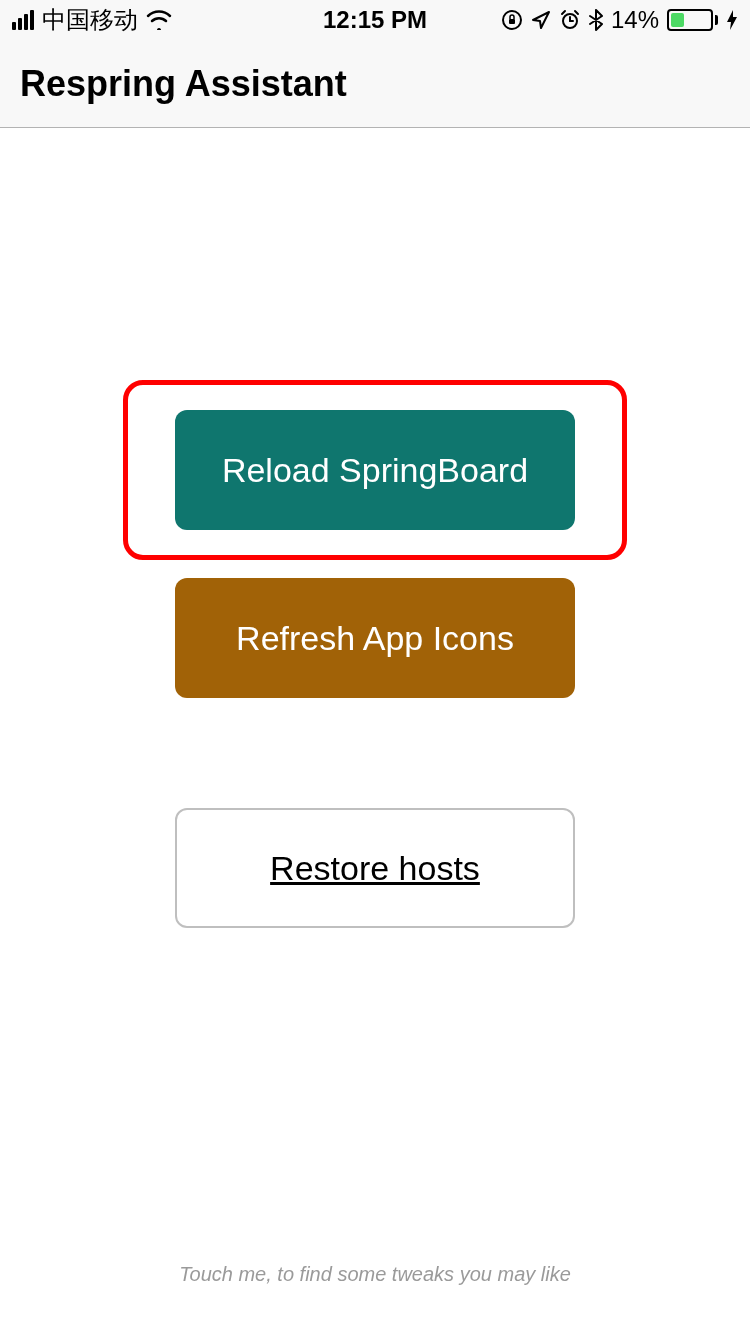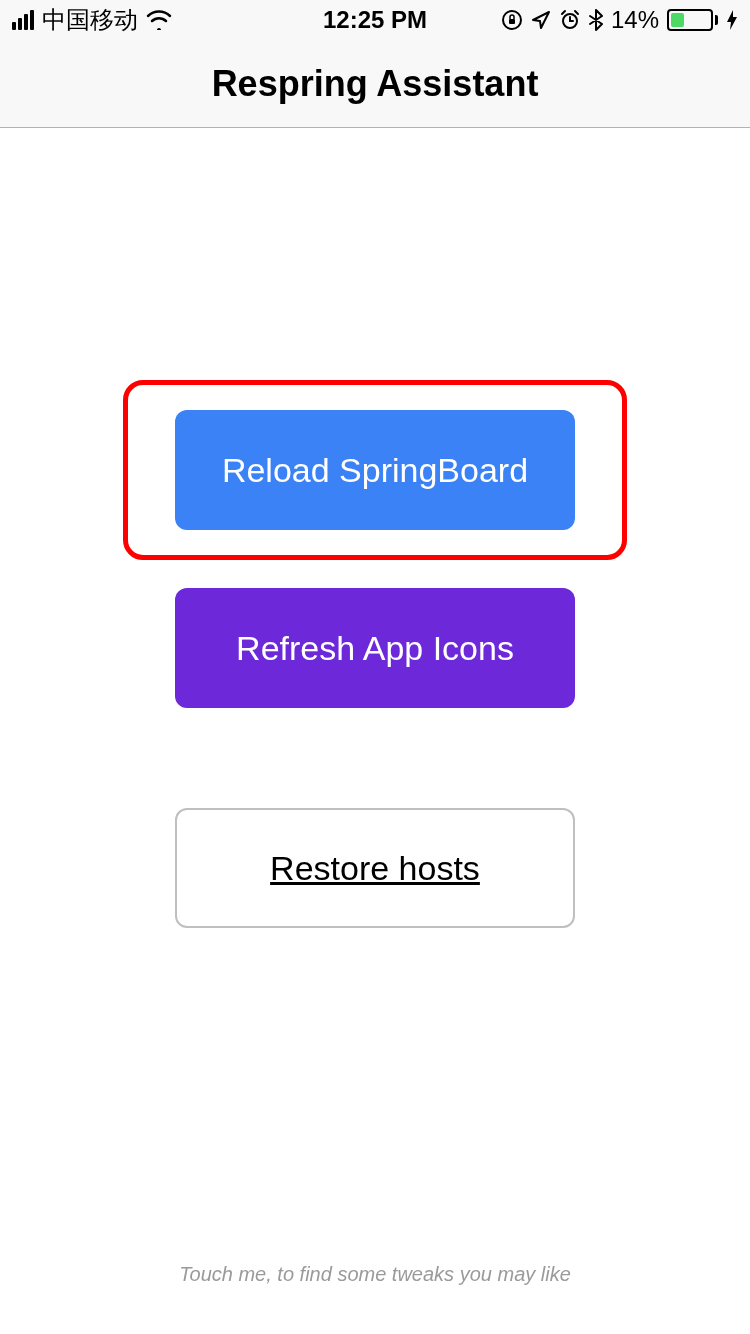"12:25 PM" div.status-center { text: 12:25 -> 12:15 }
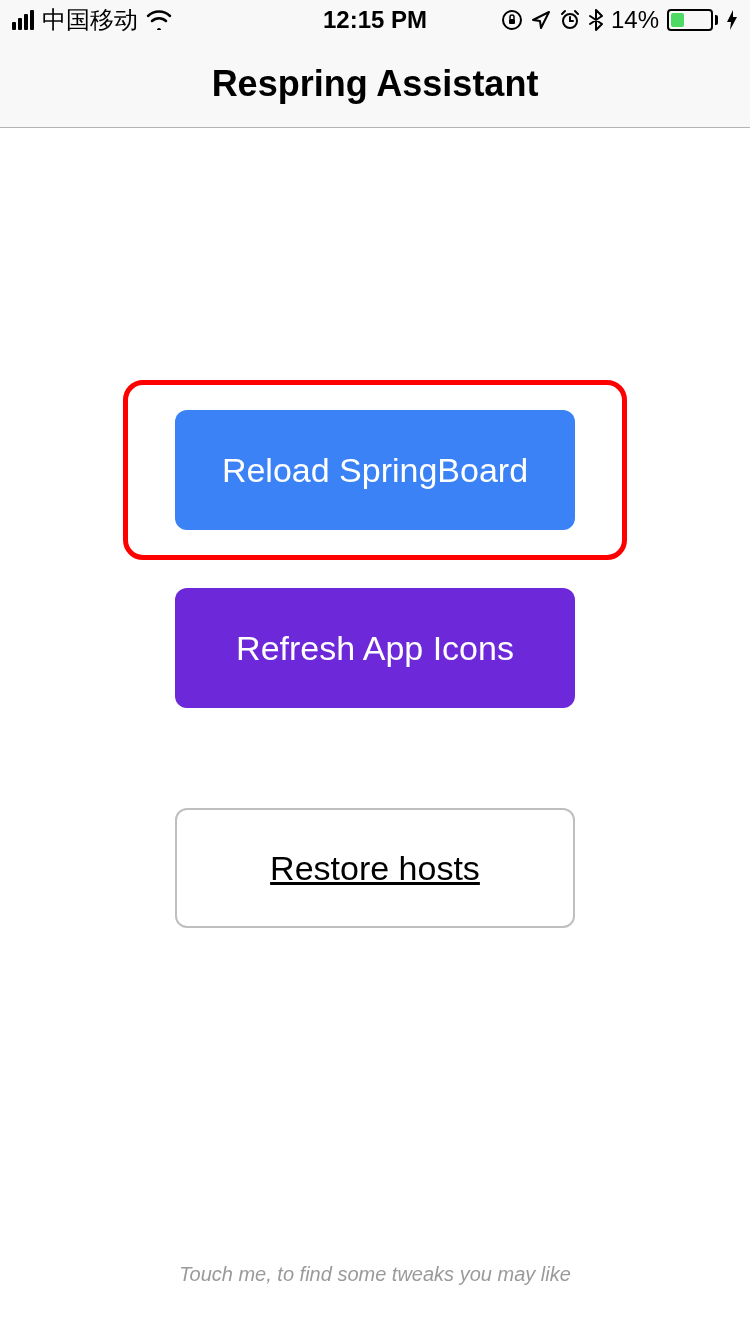"Respring Assistant" .nav-bar { justify-content: center -> none; padding-left: none -> 20px }
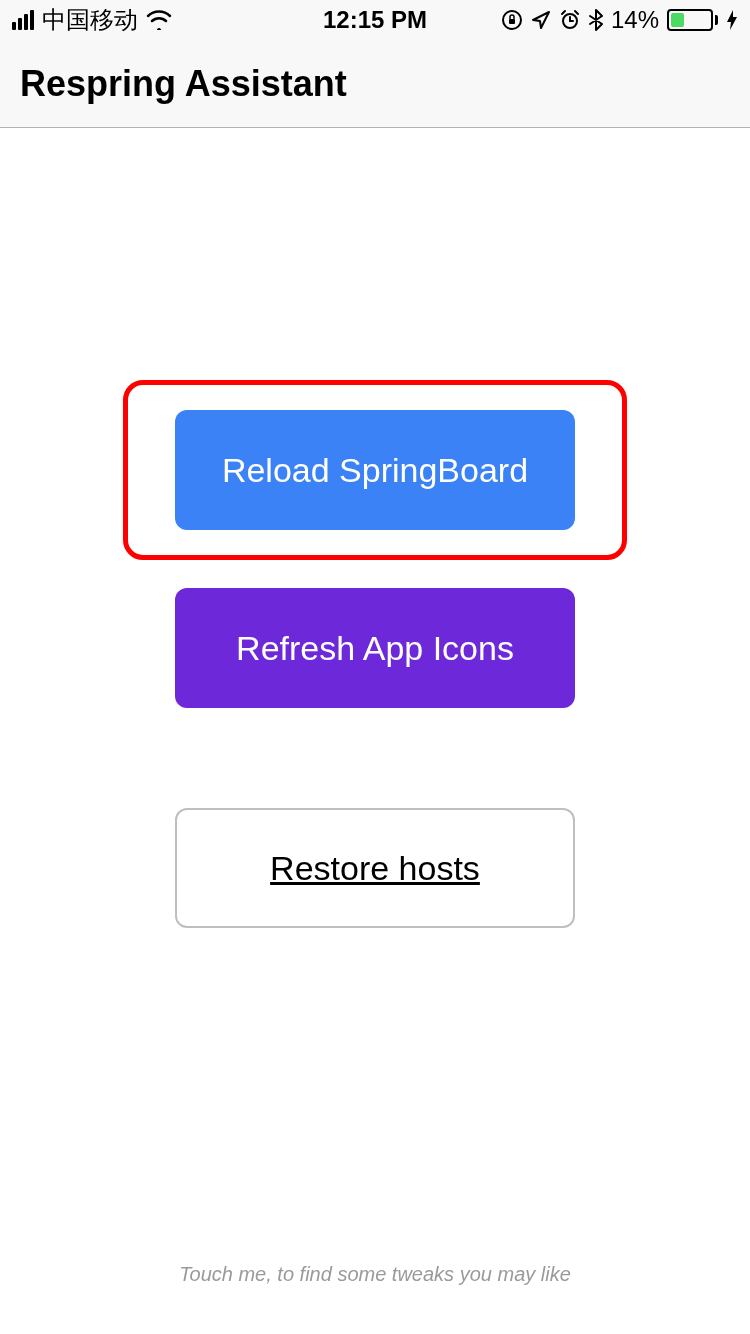"Reload SpringBoard" .btn-primary { background: #3b82f6 -> #0f766e }
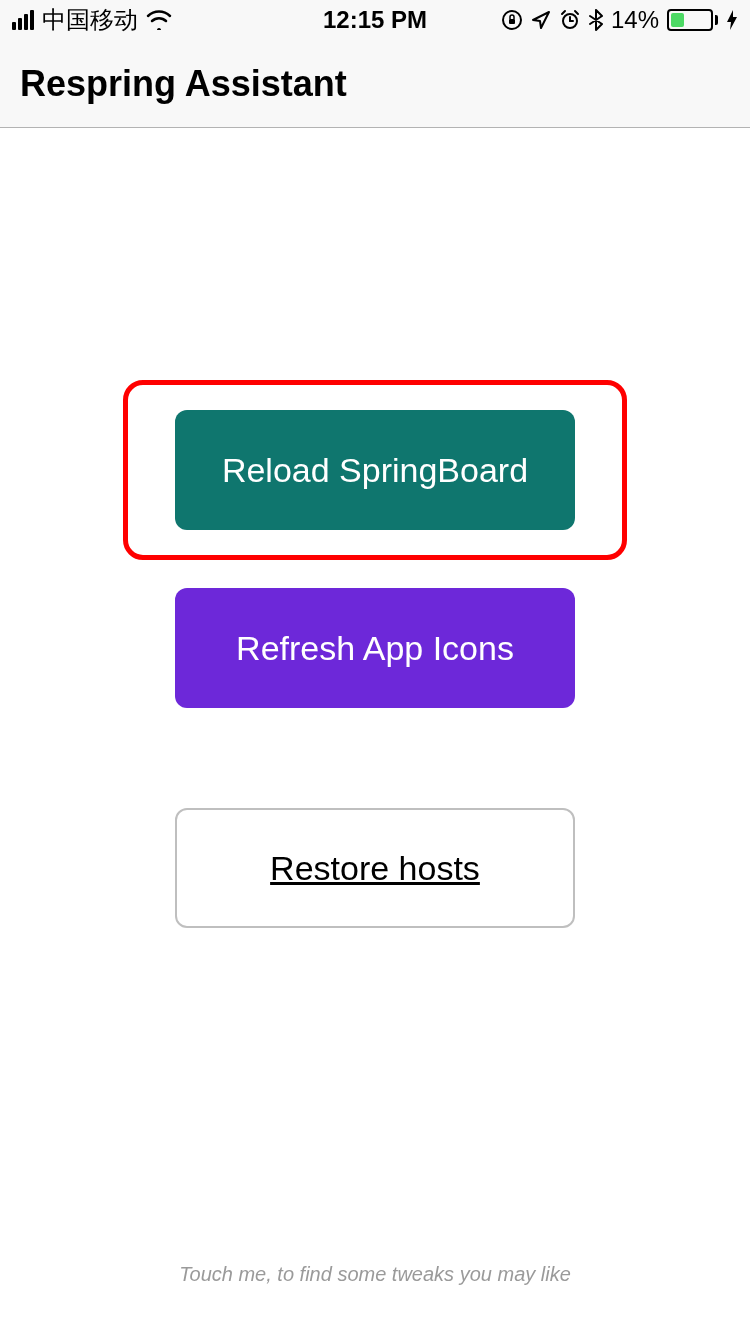"Refresh App Icons" .btn-secondary { background: #6d28d9 -> #a16207; margin-top: 10px -> none }
